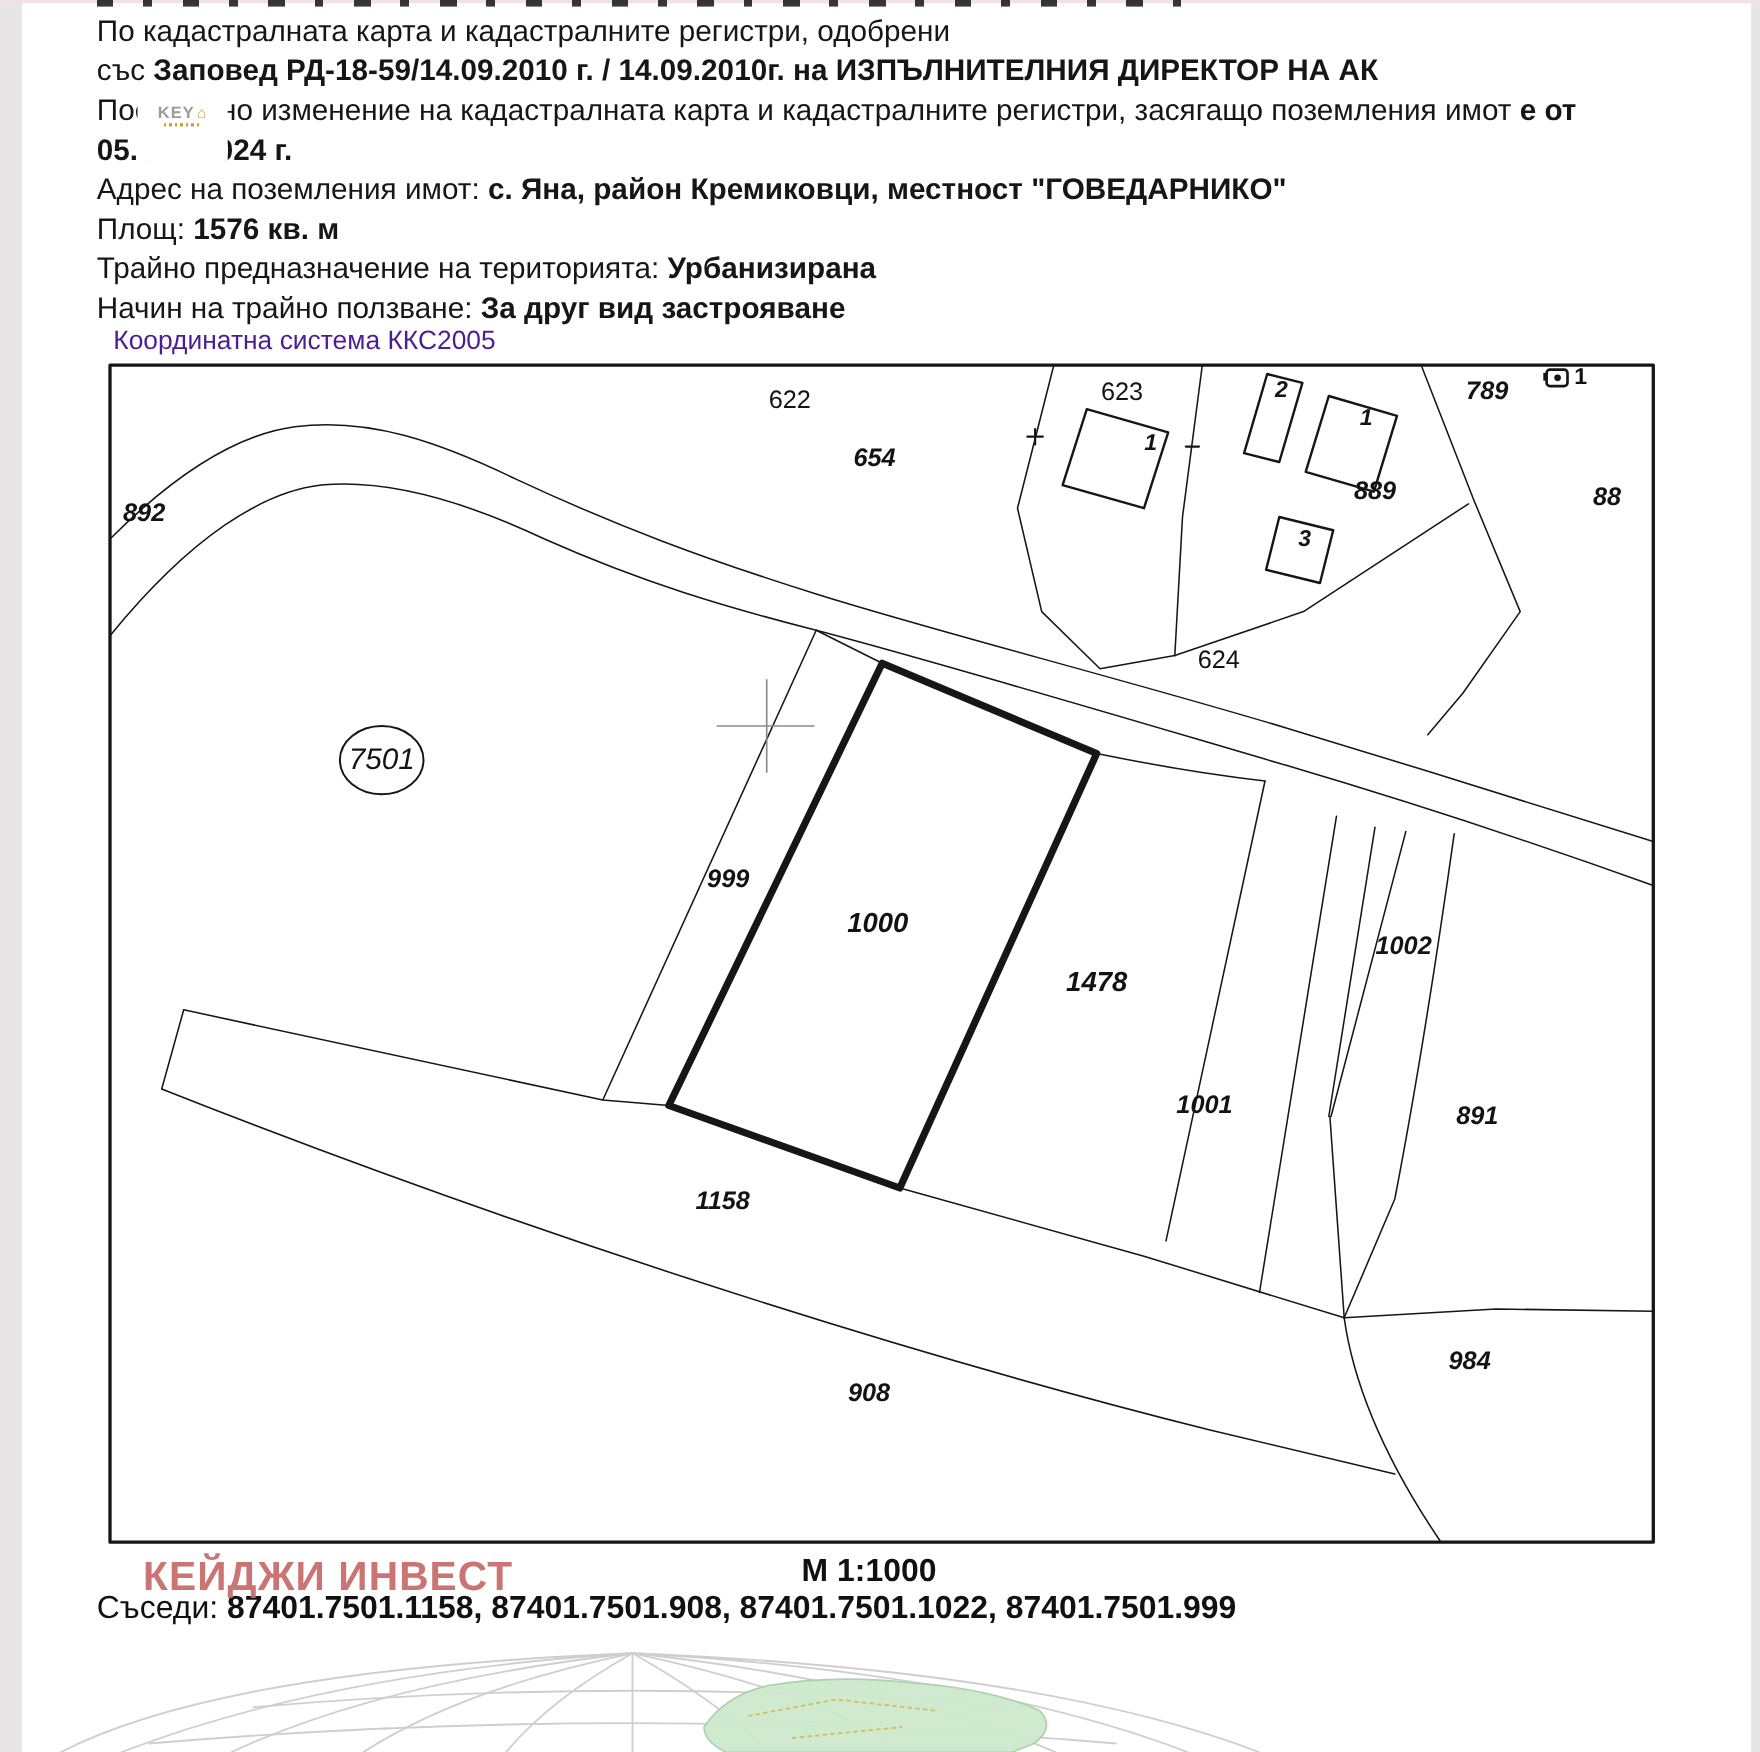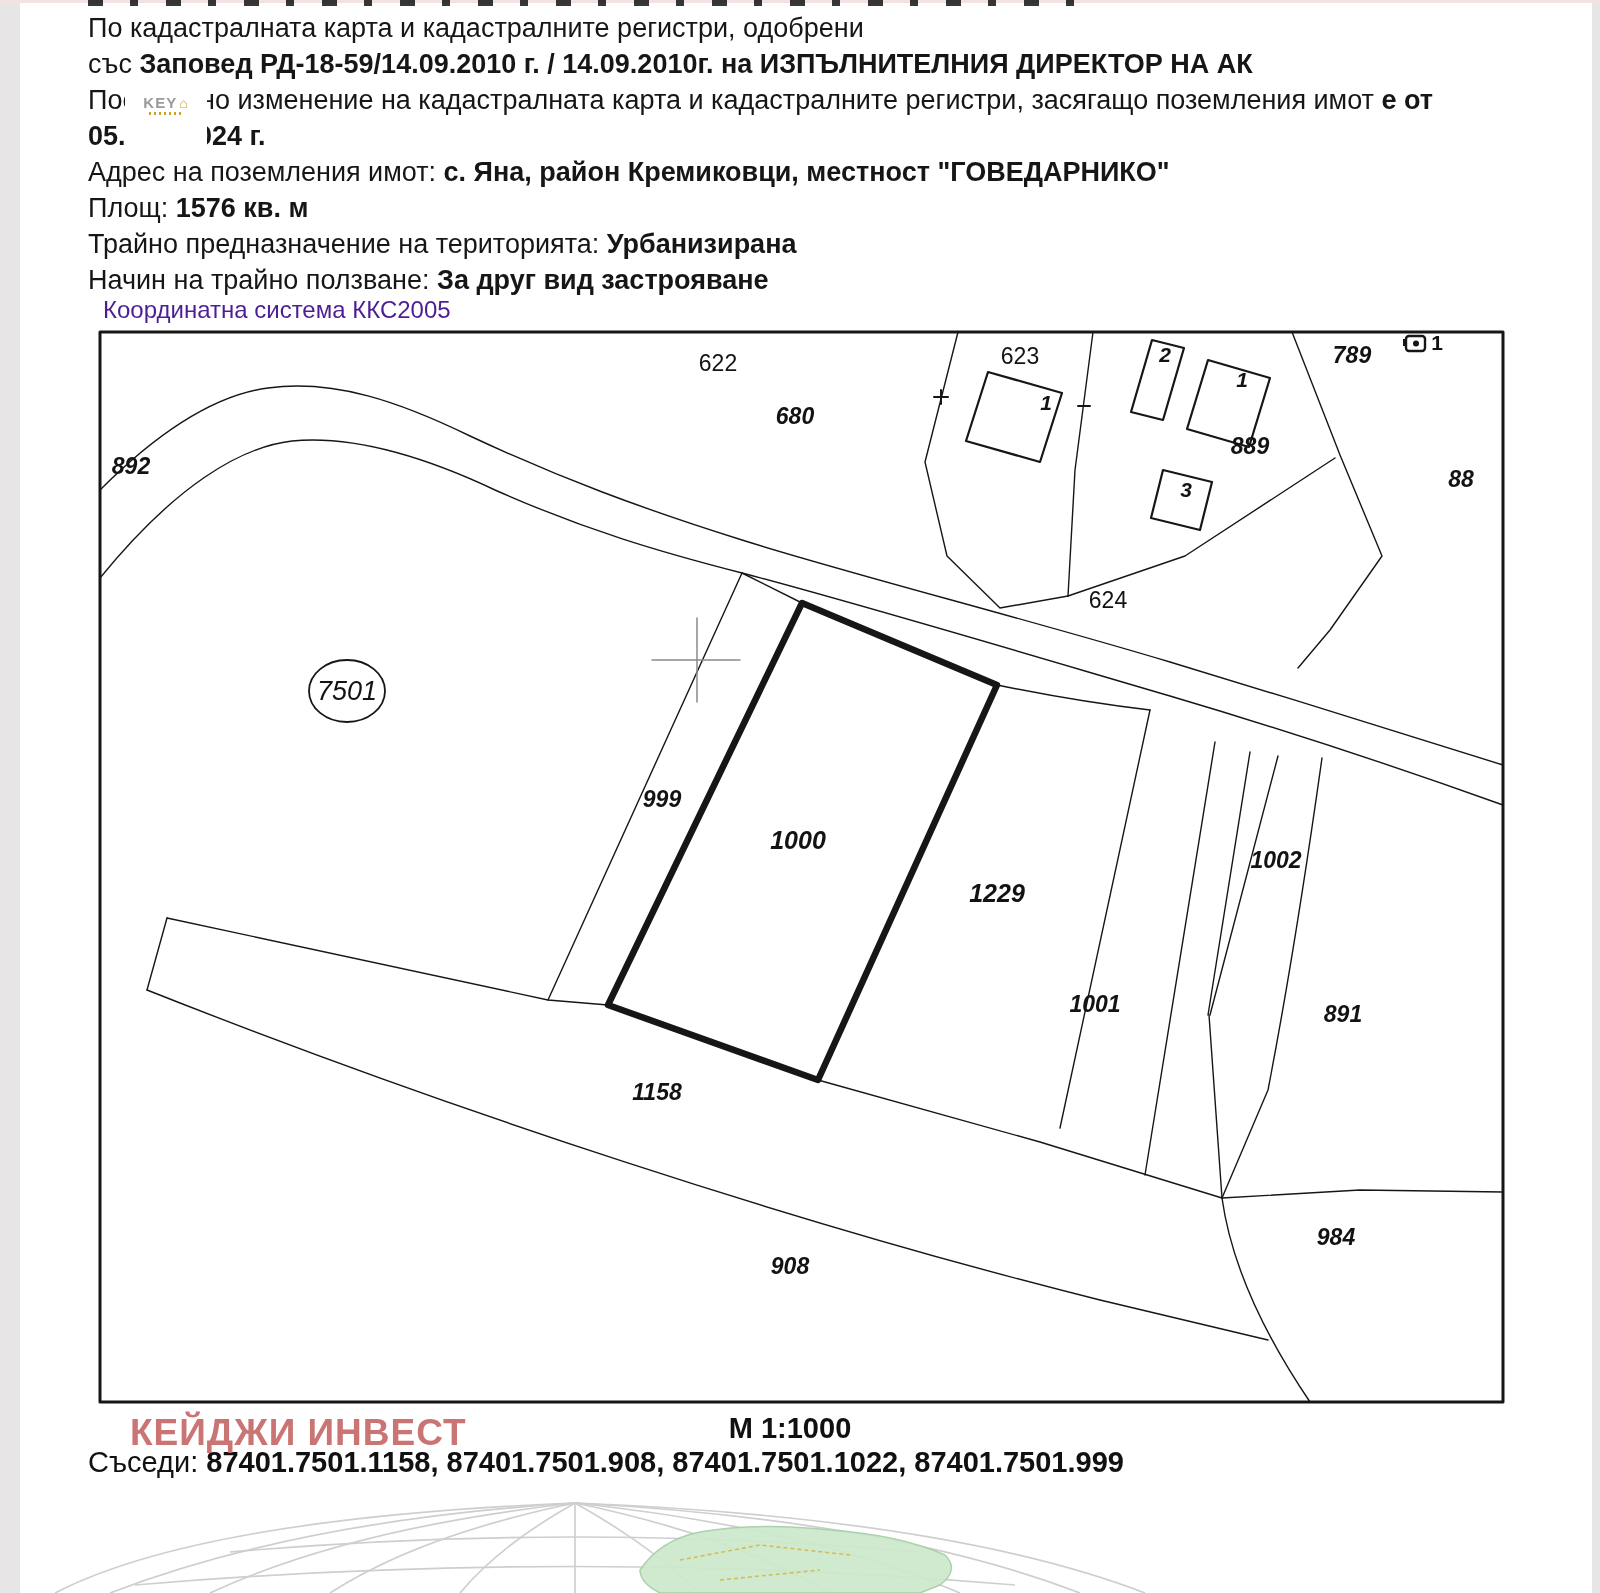"680" div.map-label { text: 680 -> 654 }
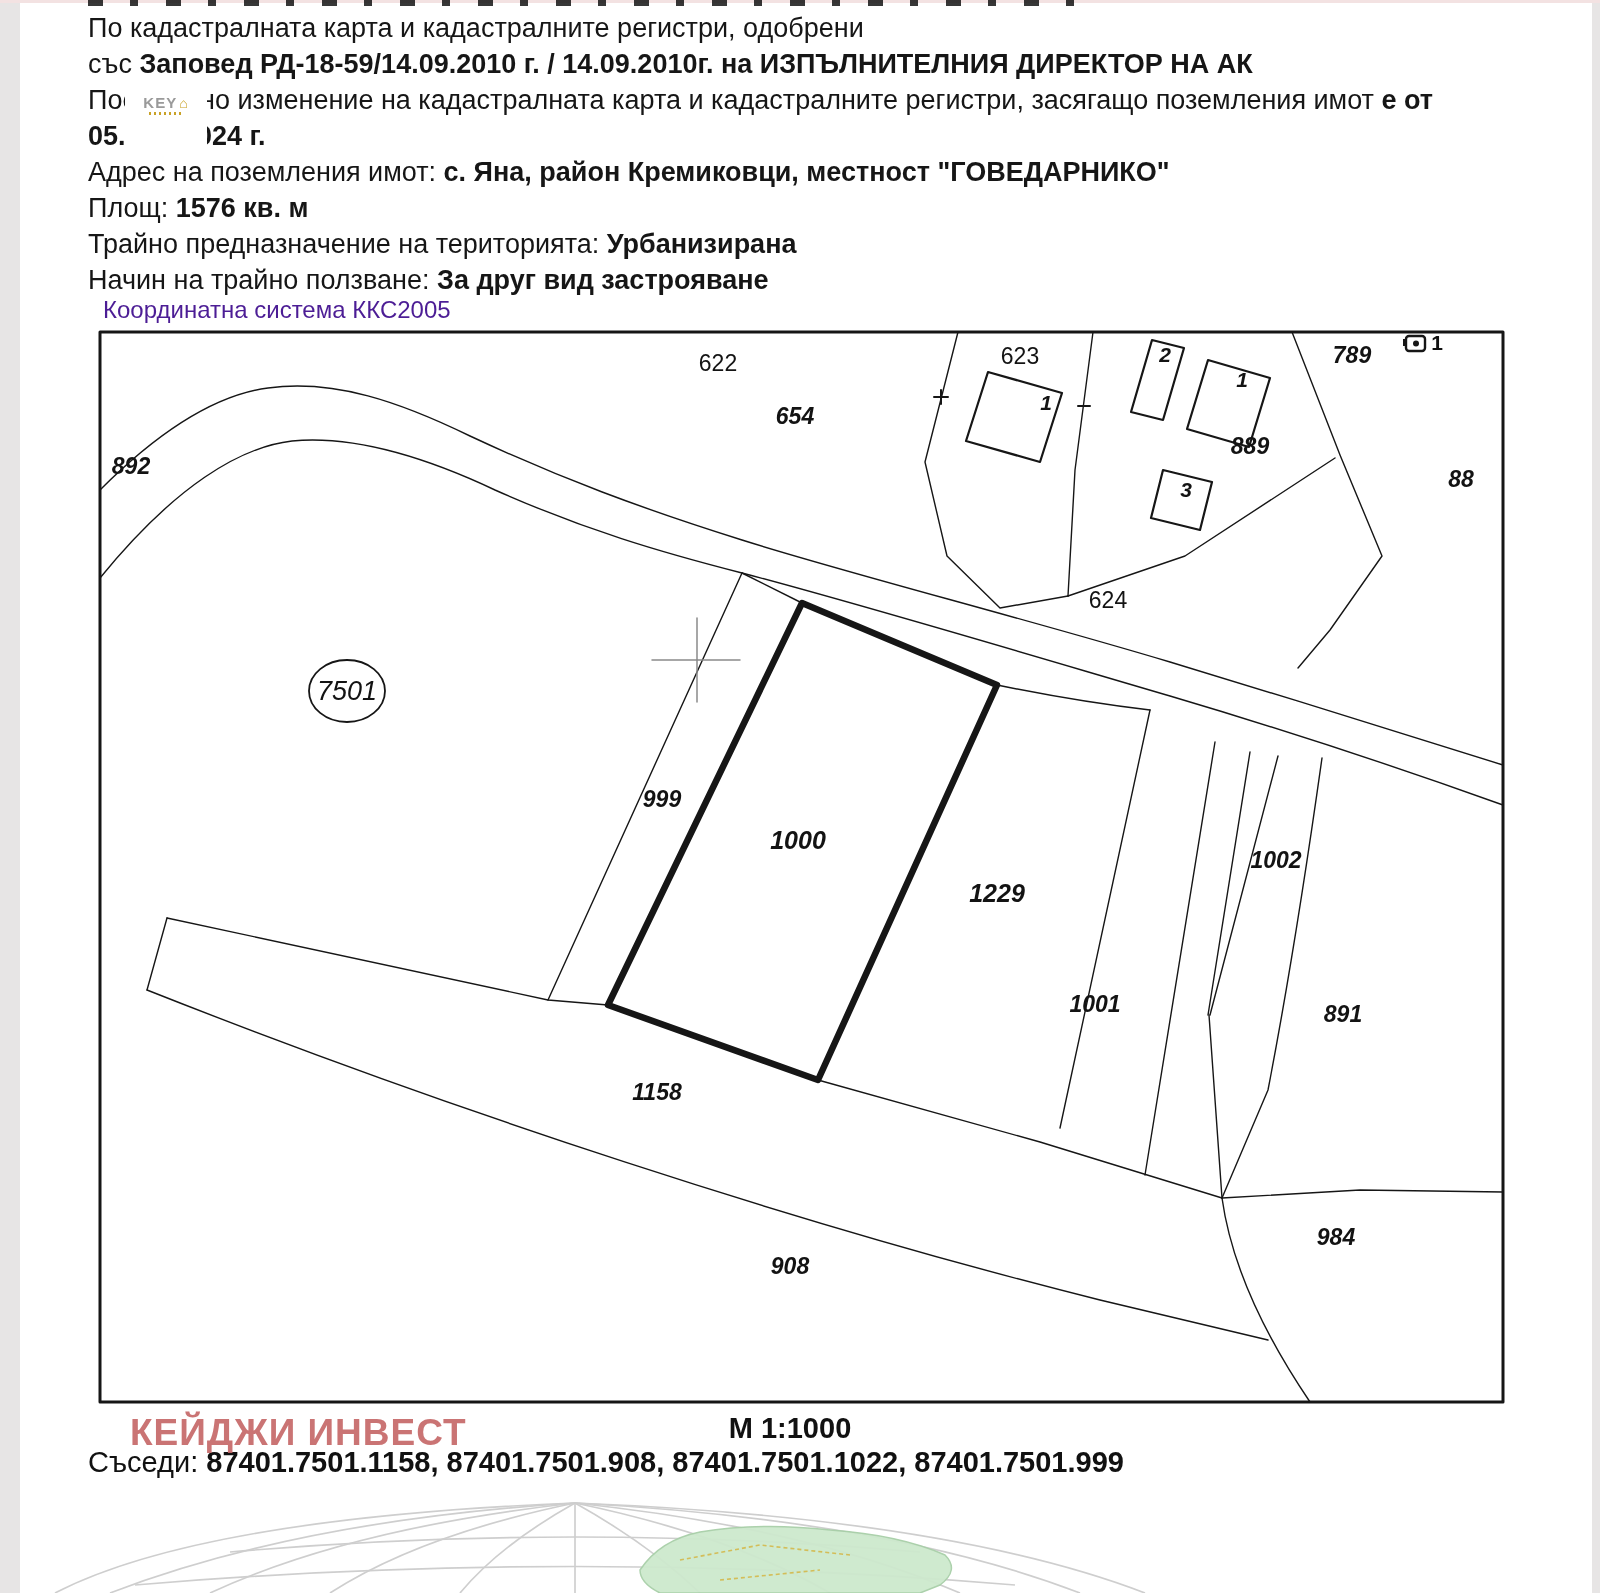"88" div.map-label { margin-top: 27px -> none }
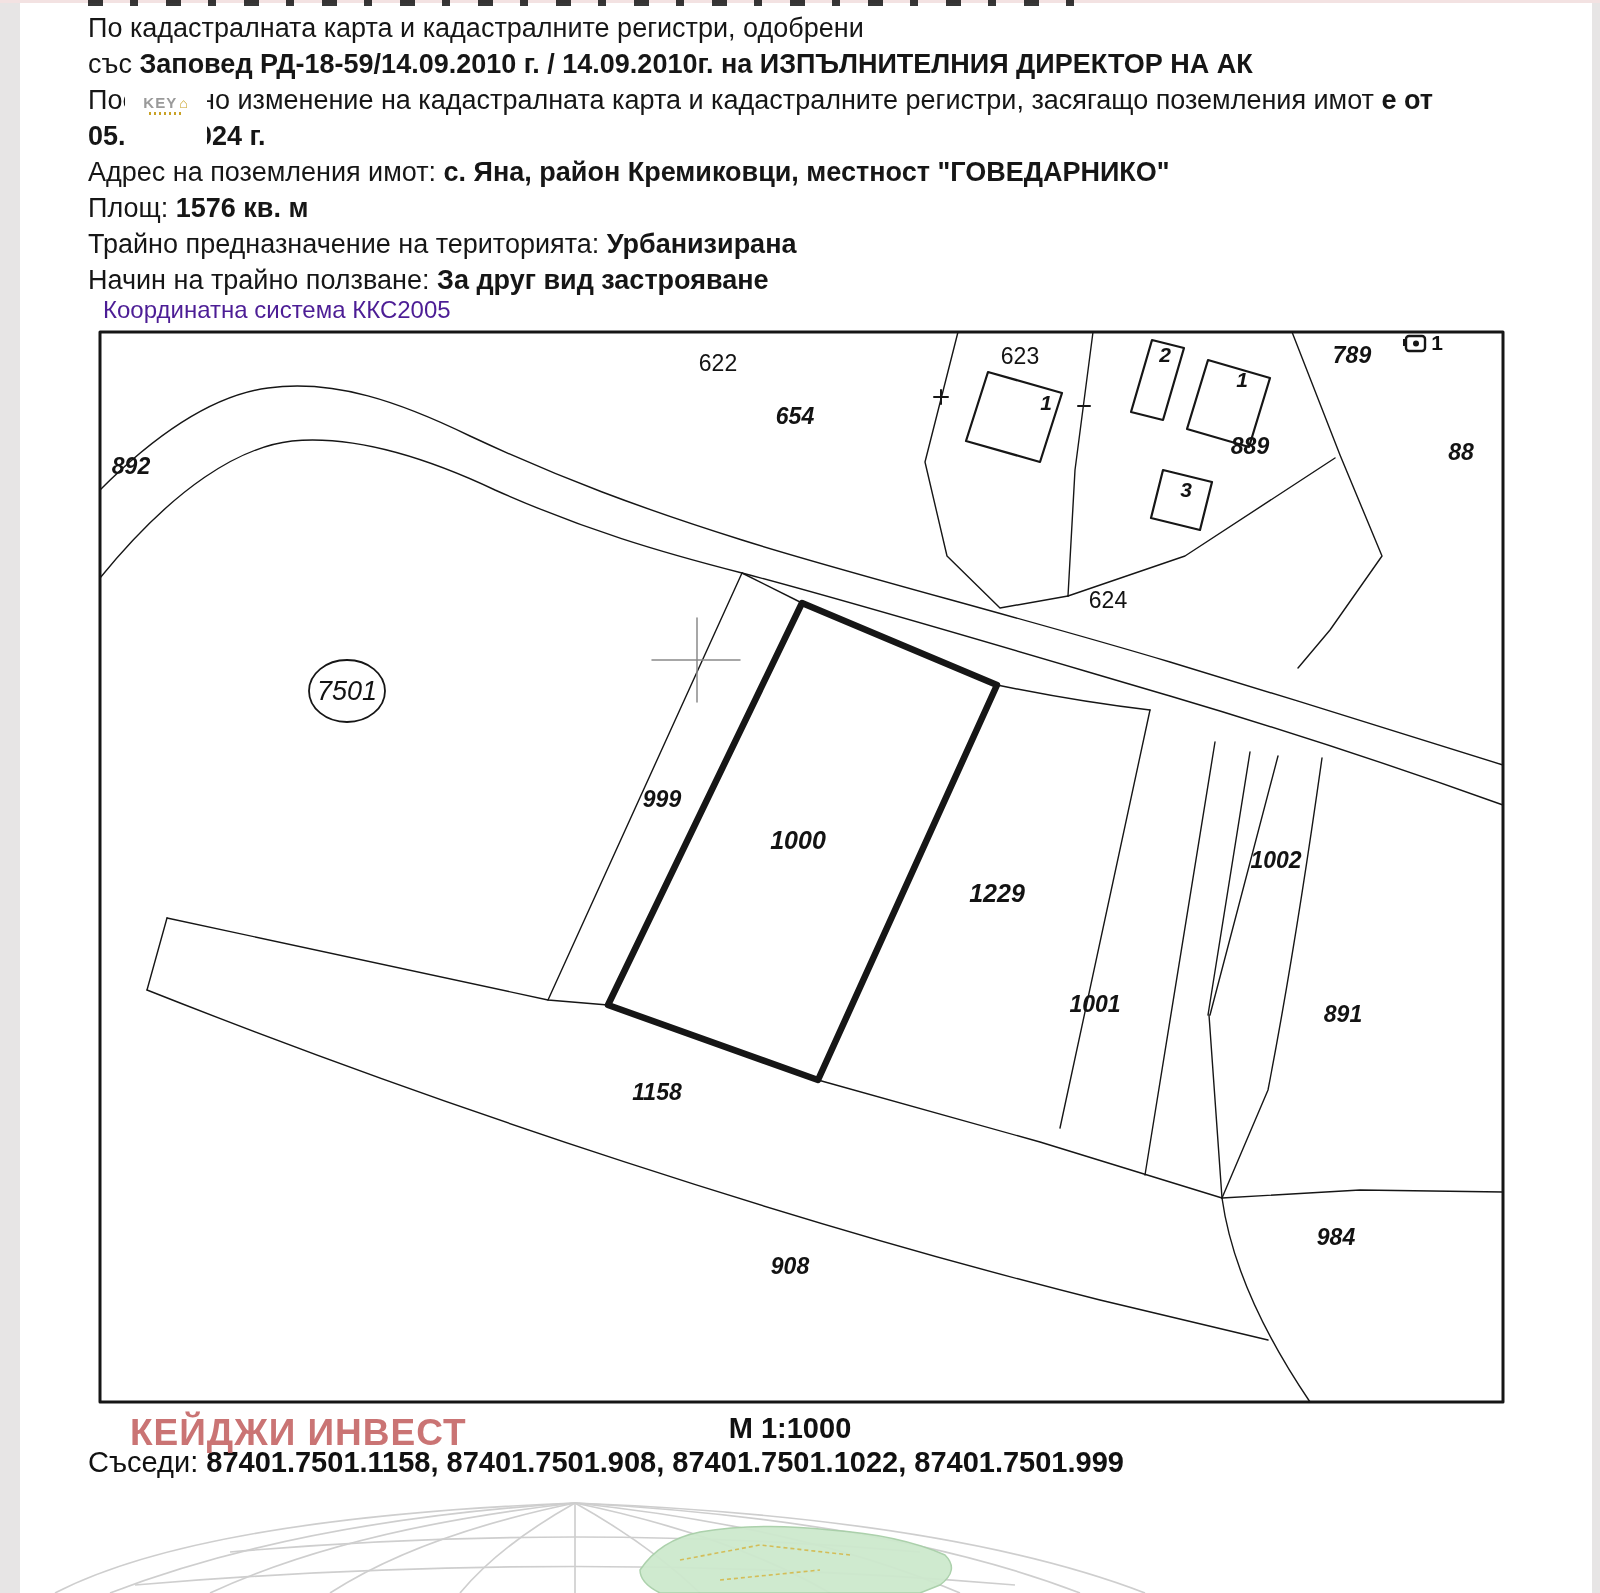"1229" div.map-label { text: 1229 -> 1478 }
